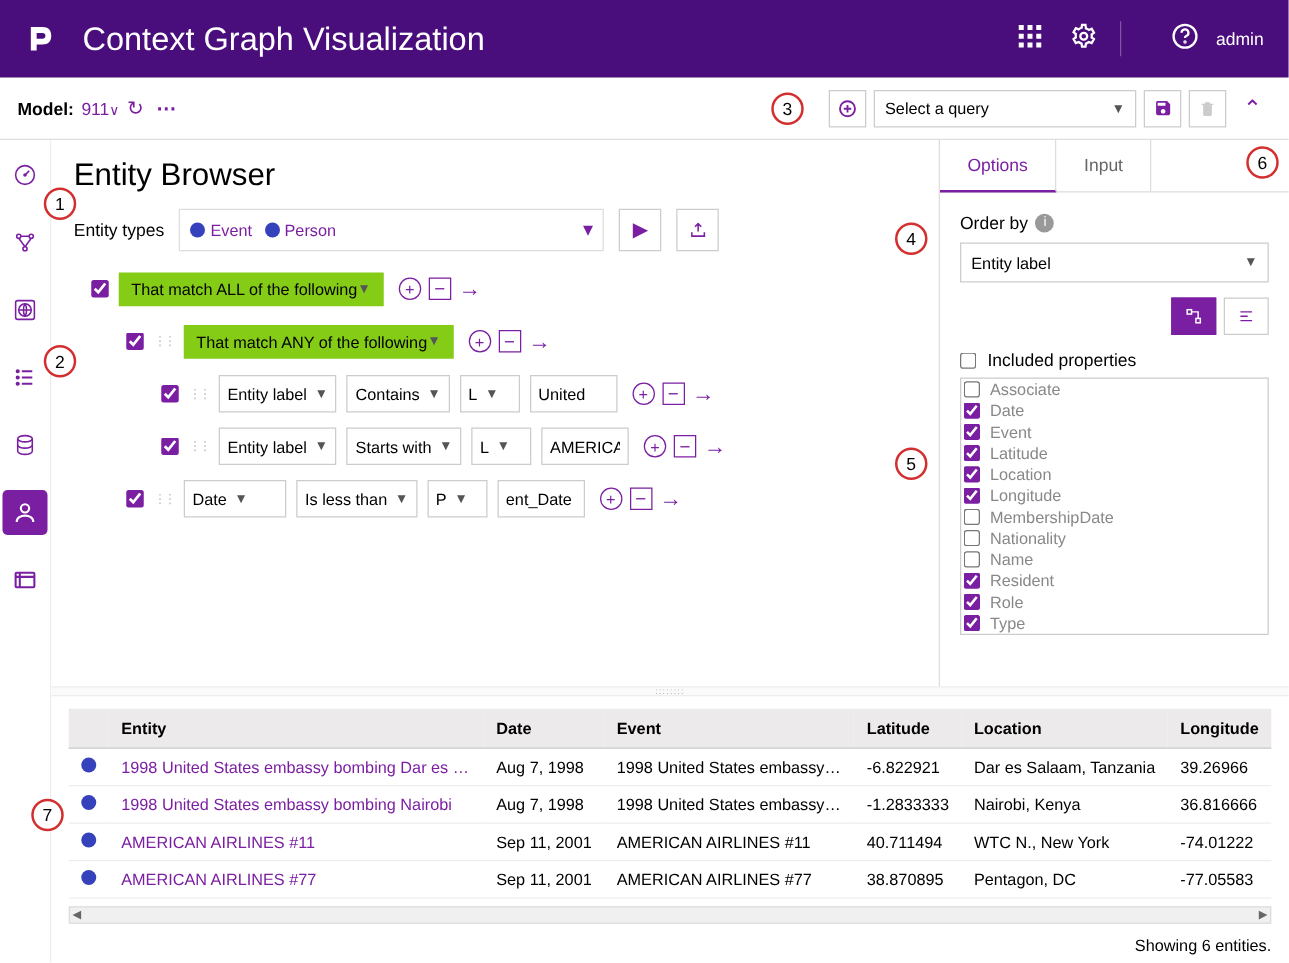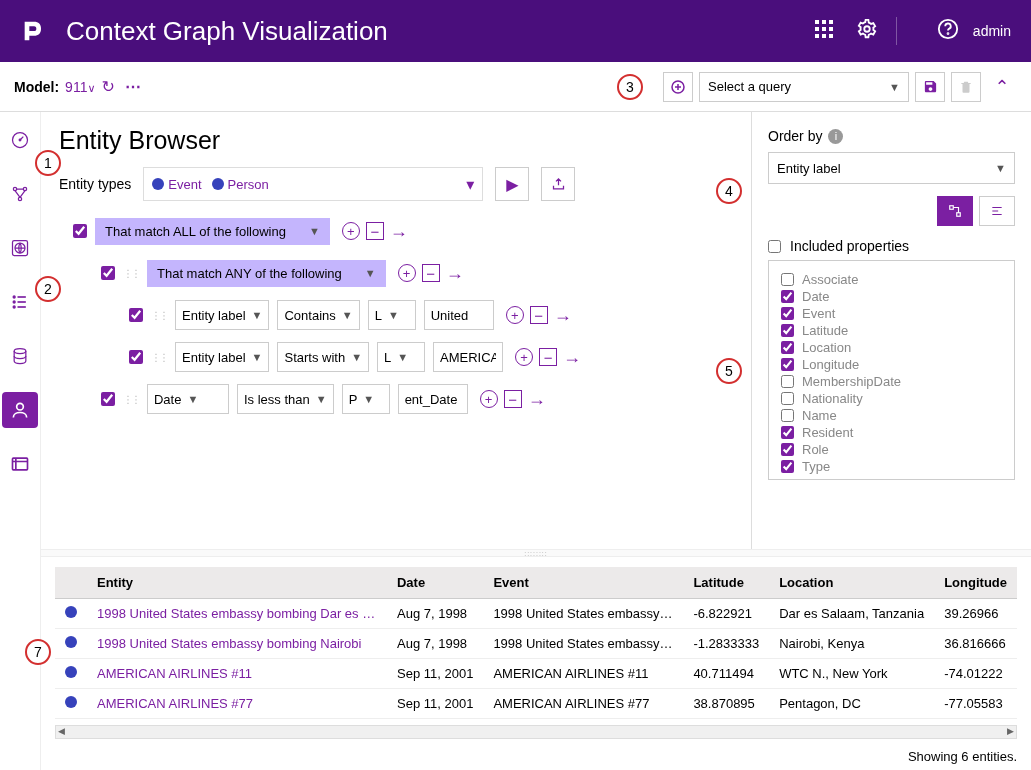"Options" div.tabs { html: none -> <div> <div>Options</div> <div>Input</div> <div>6</div> </div> }
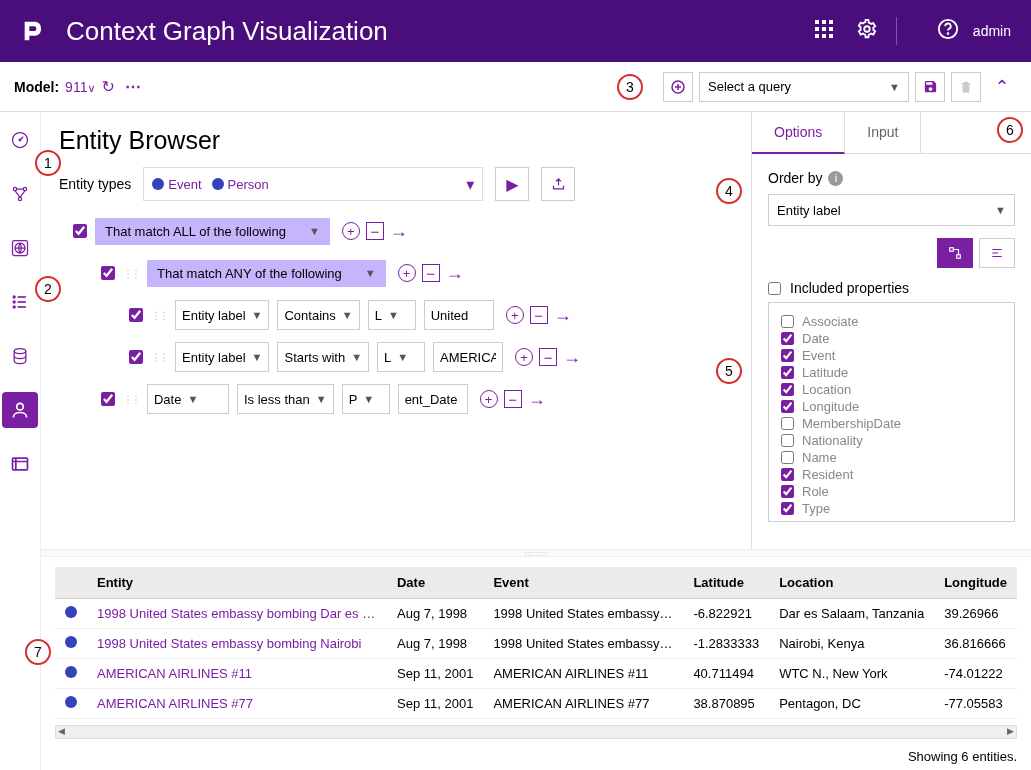"That match ALL of the" .cond-group-label { background: #c4b5fd -> #84cc16; gap: 23px -> 0 }
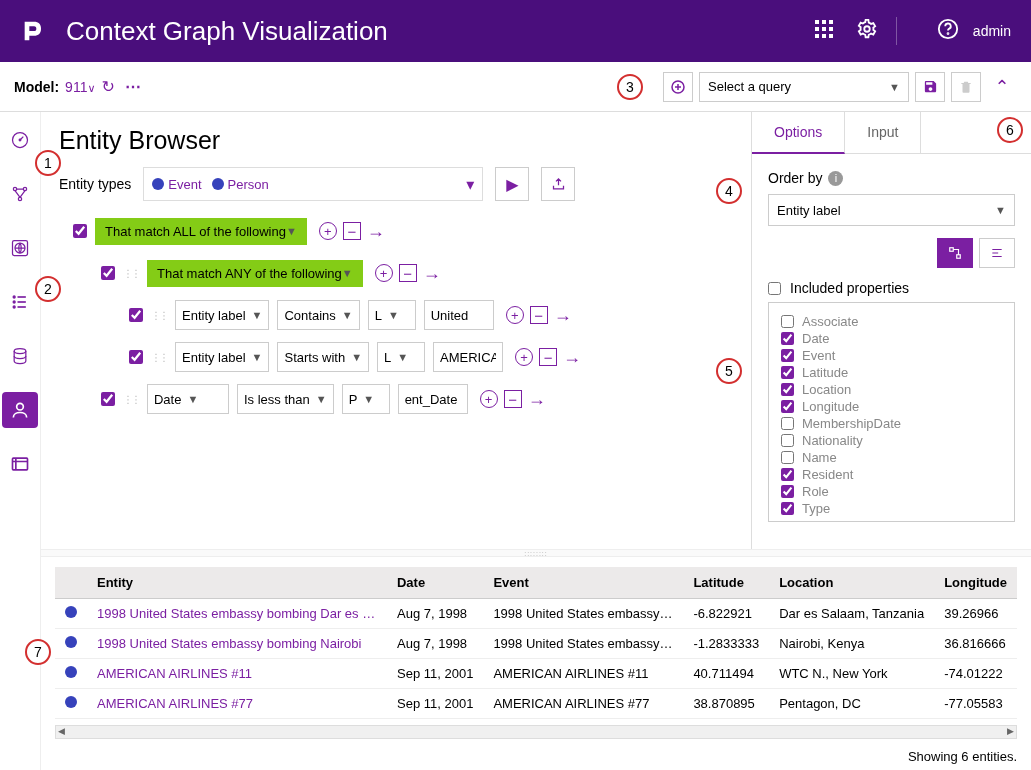"Associate" .incprops-box { padding: 10px -> 0 }
